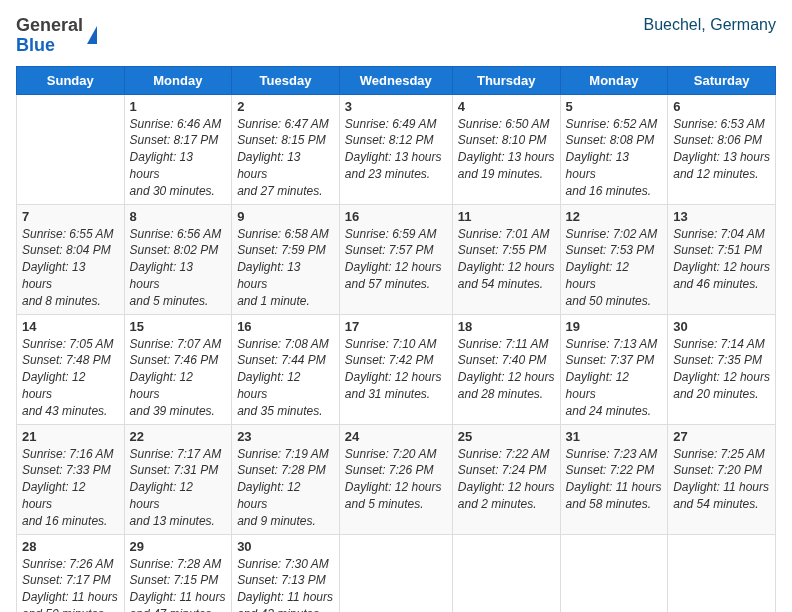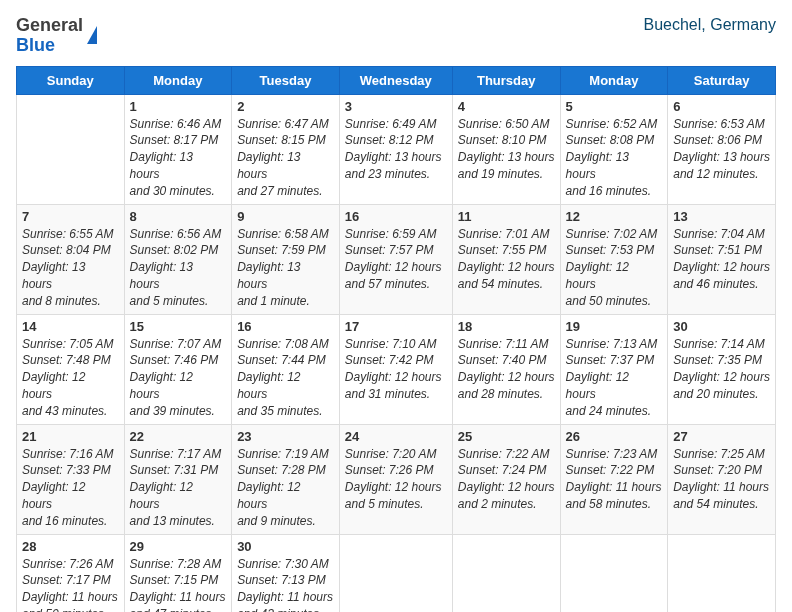"26" div.day-num { text: 26 -> 31 }
